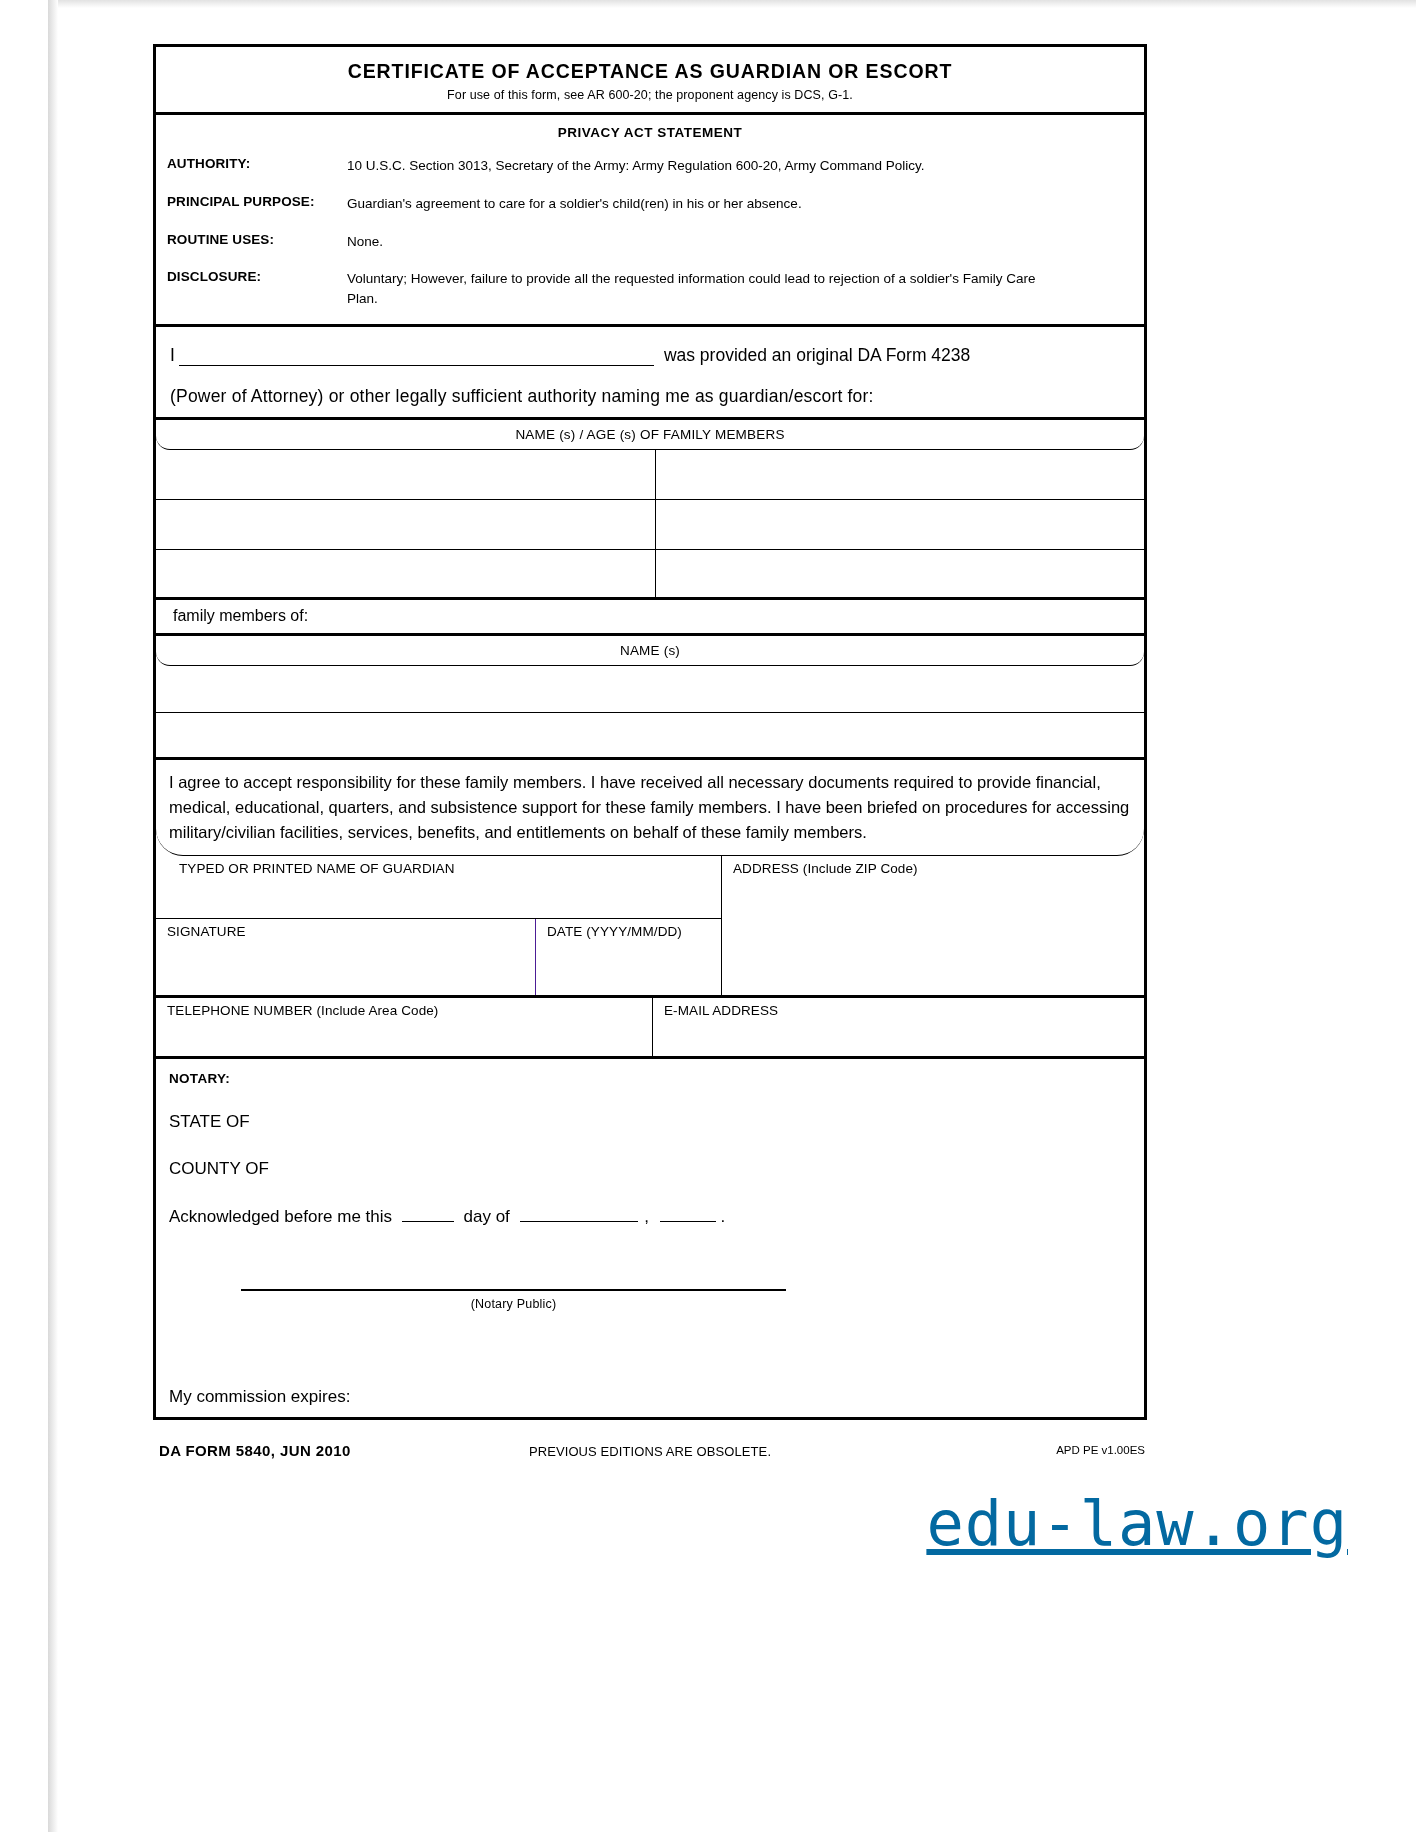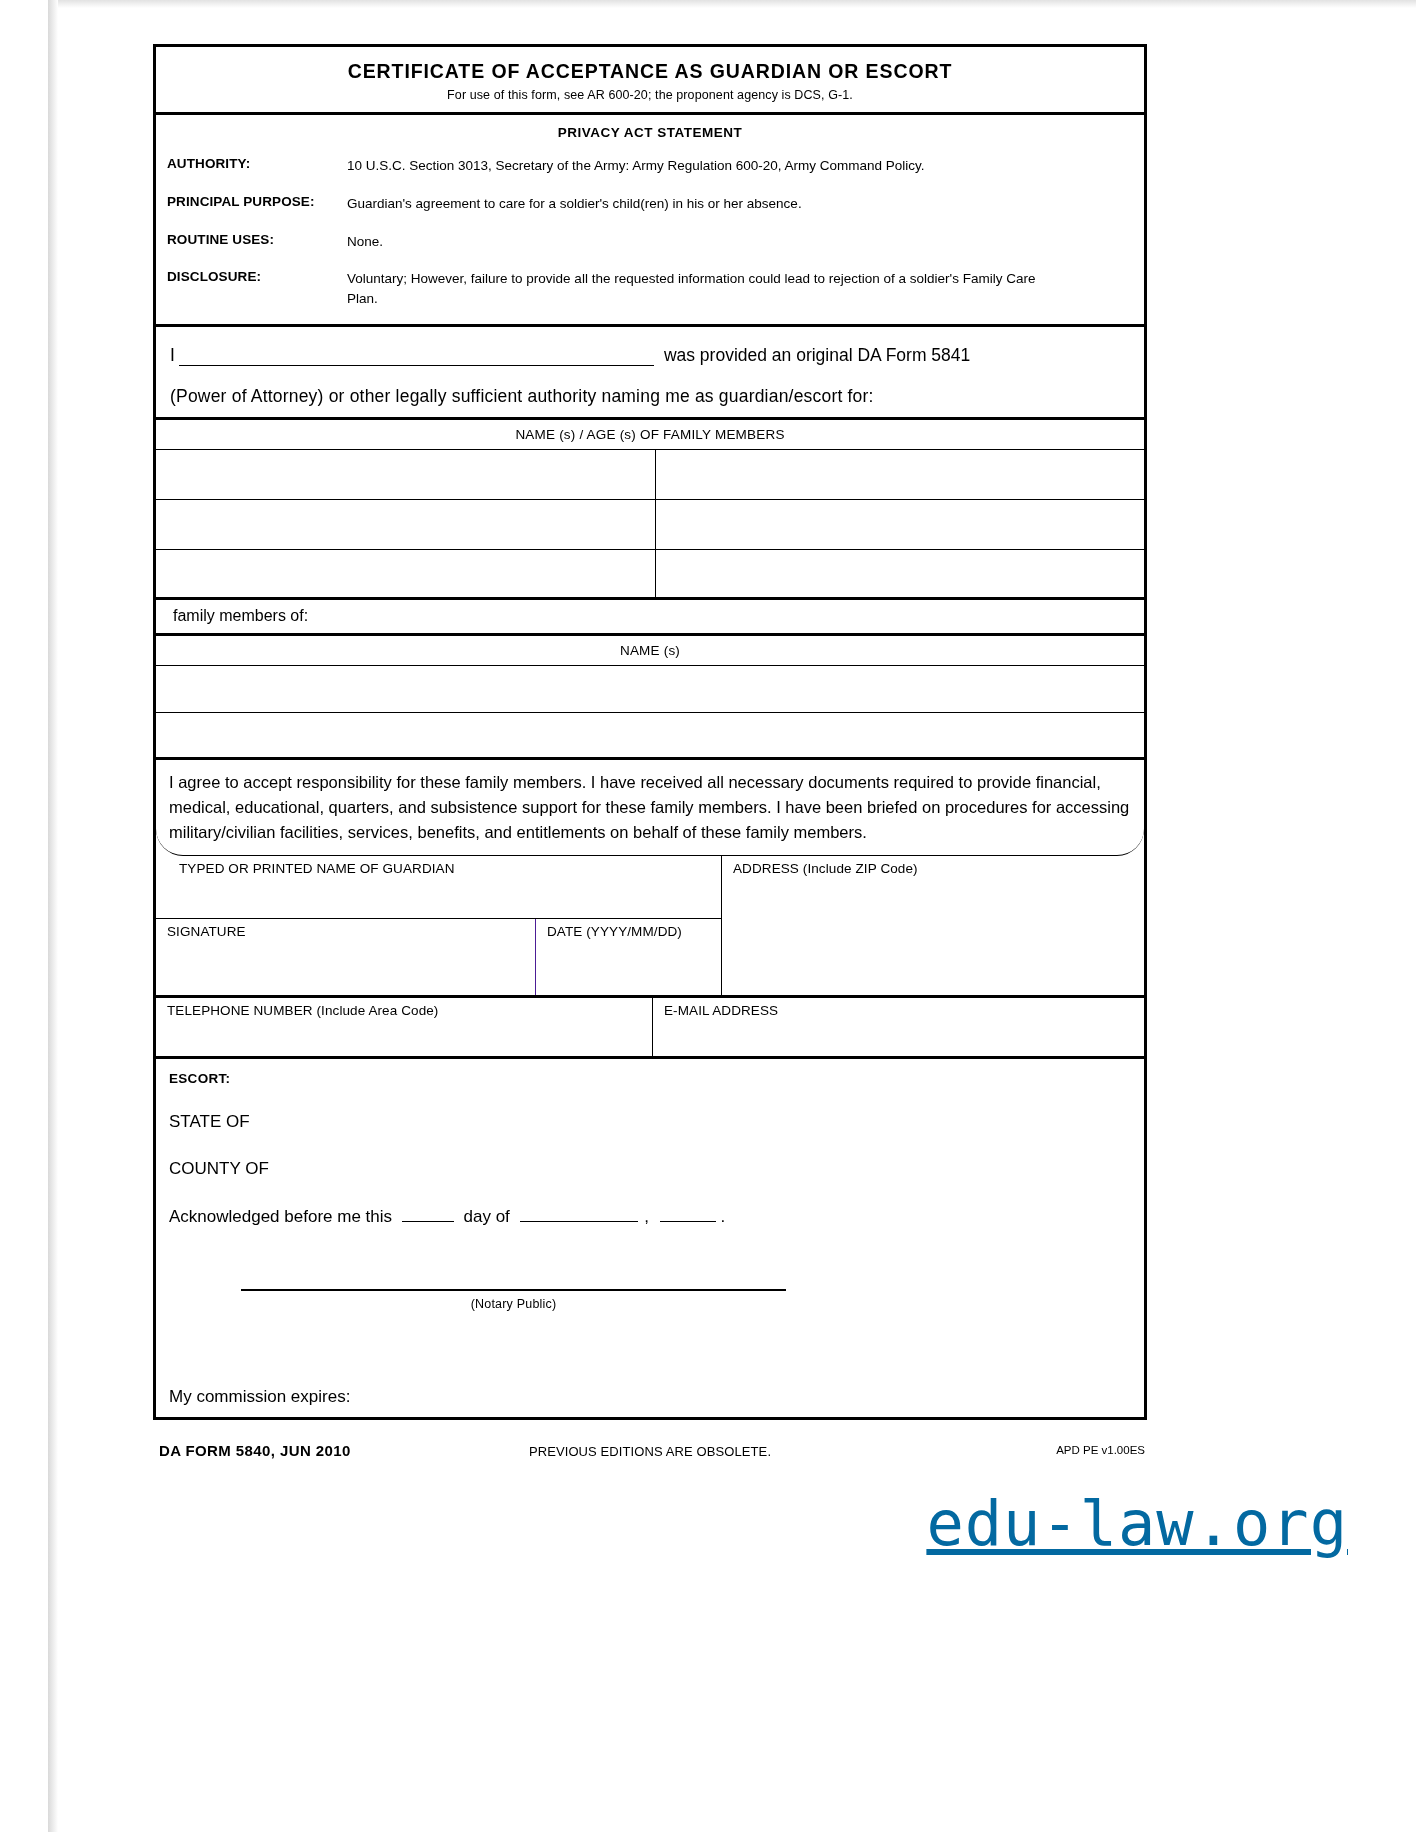"was provided an original DA" span { text: 5841 -> 4238 }
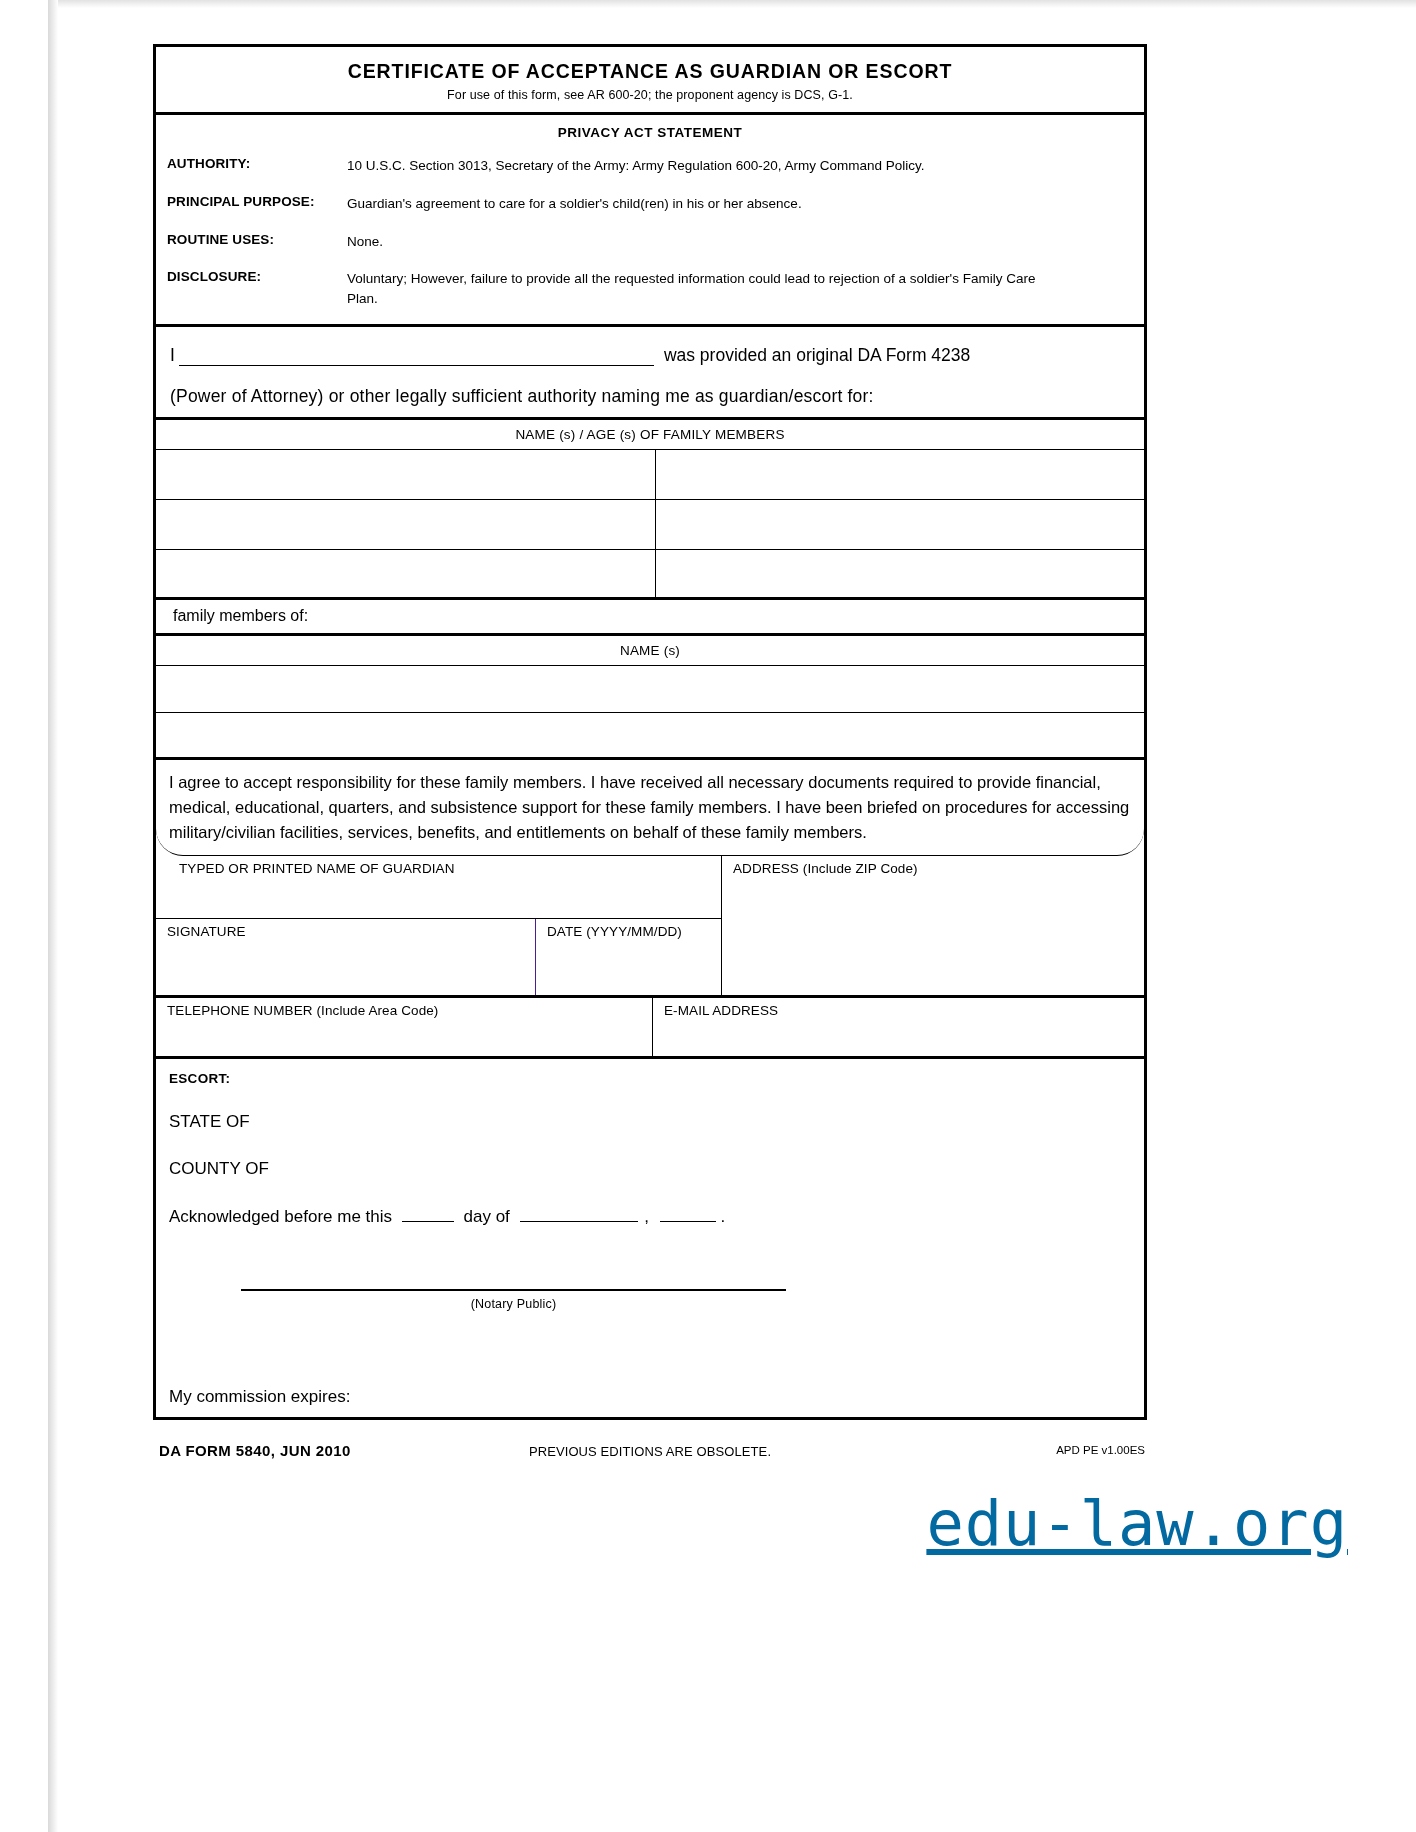"NAME (s) / AGE (s)" .colhdr { border-radius: none -> 14px }
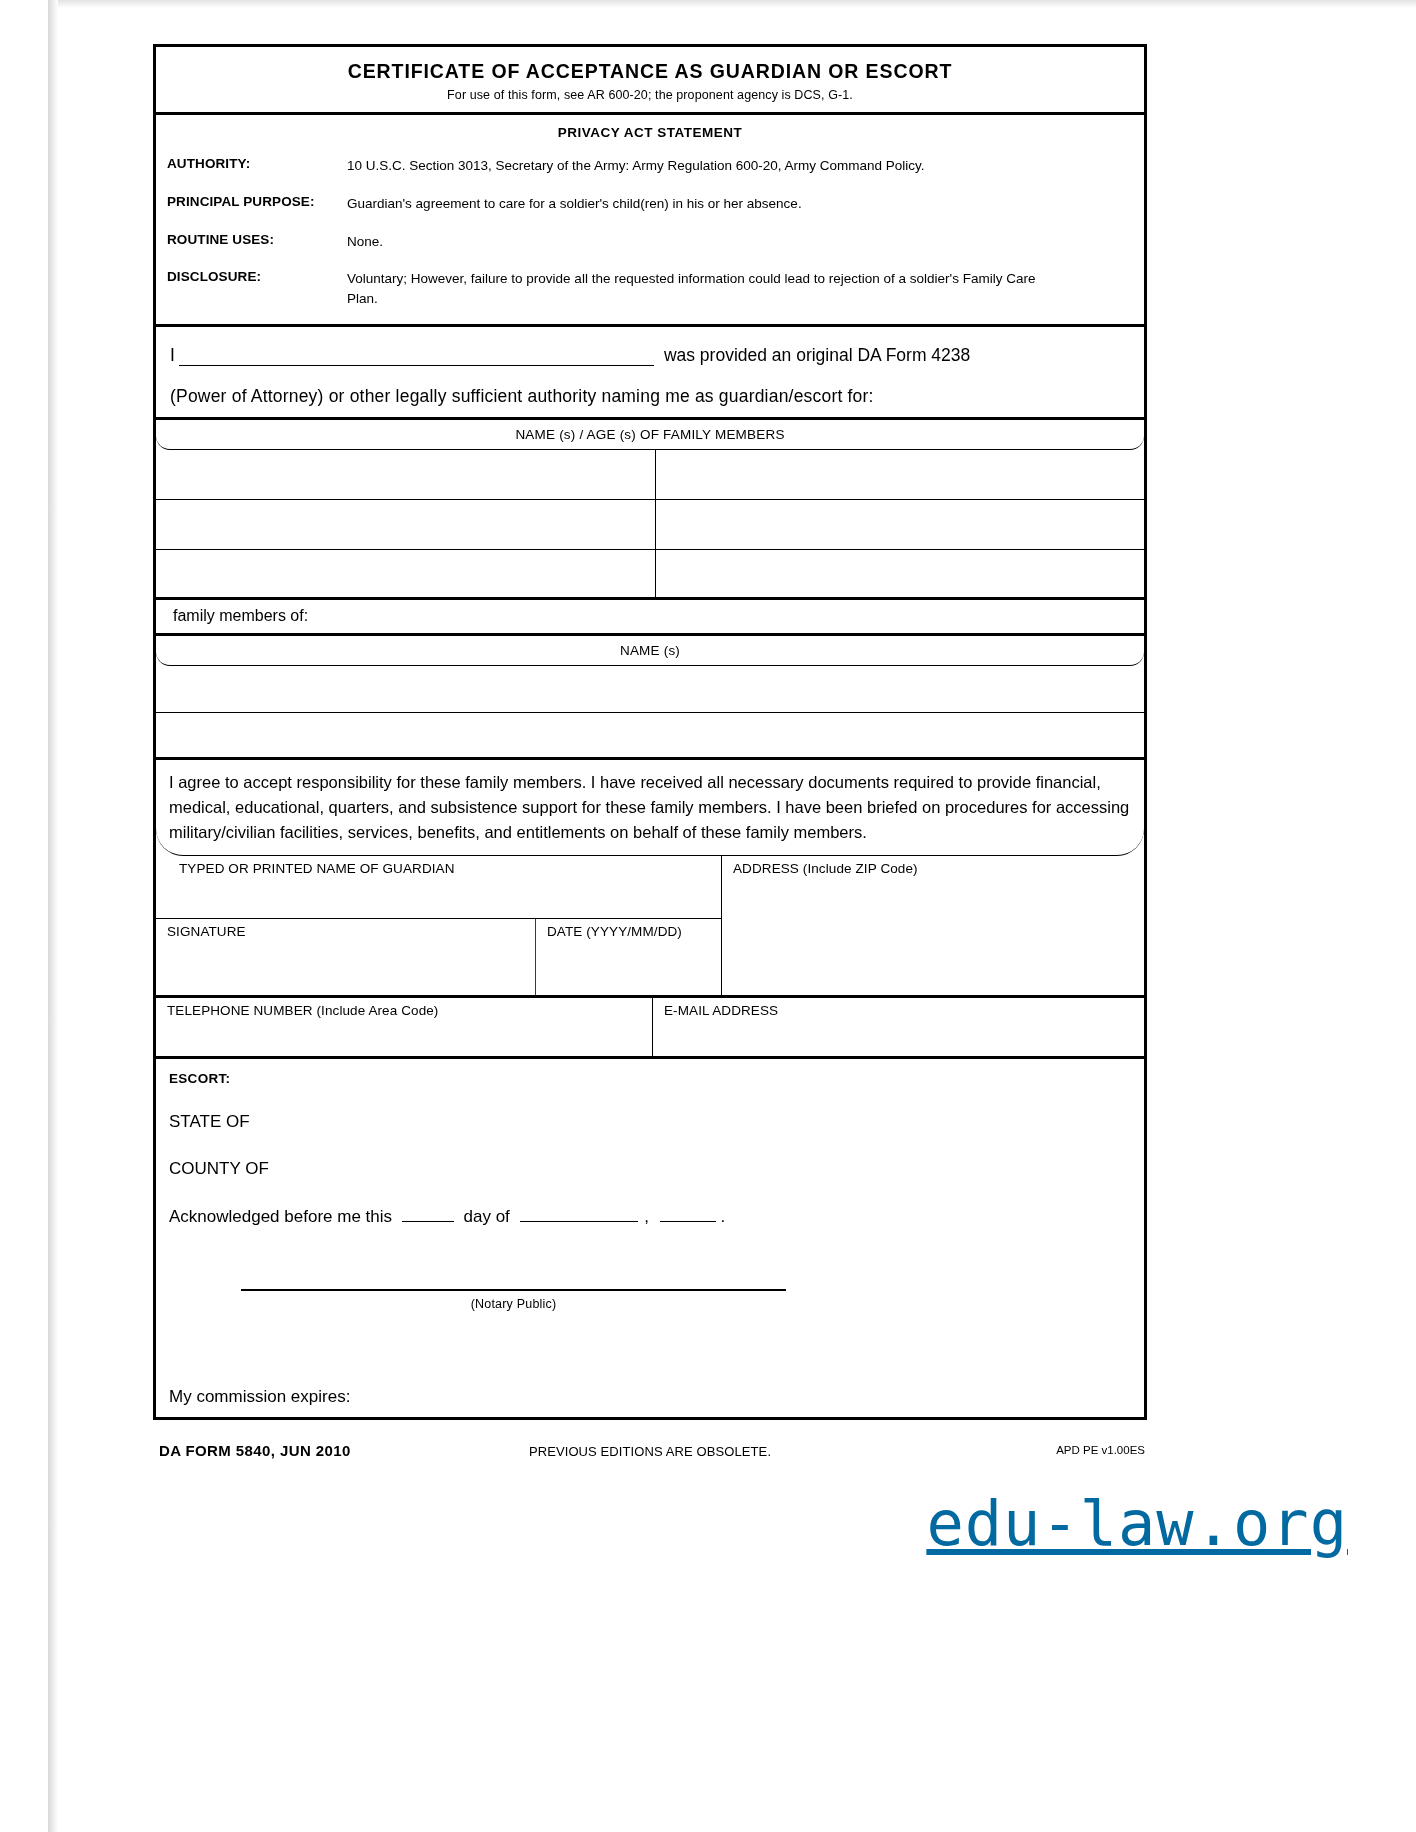"ESCORT:" div.notary-title { text: ESCORT -> NOTARY }
